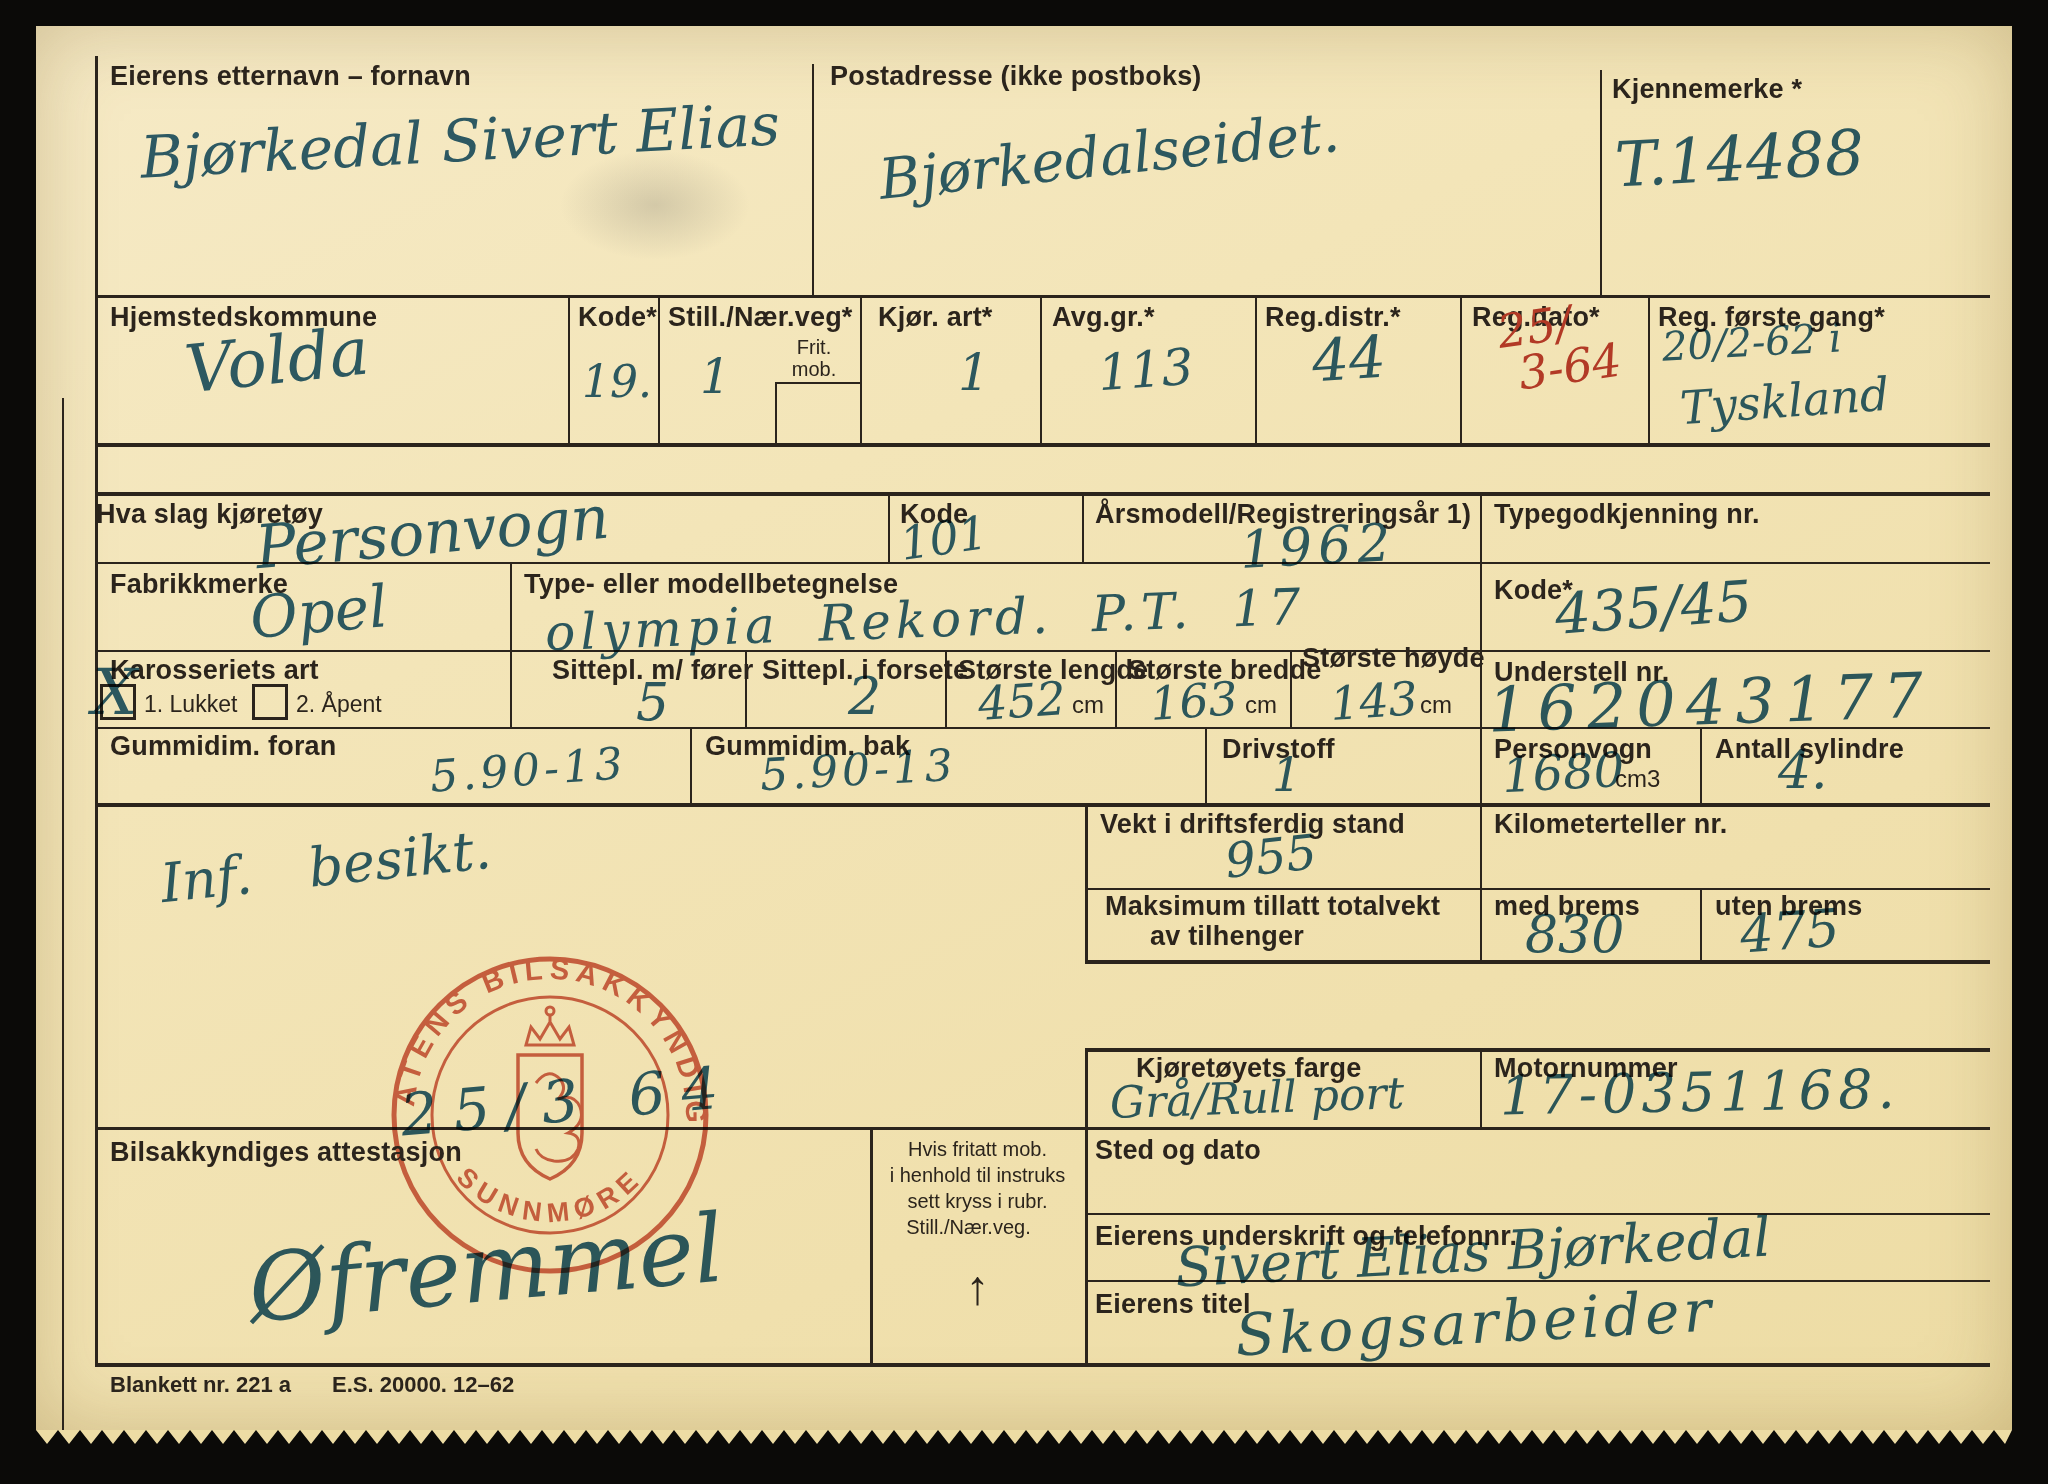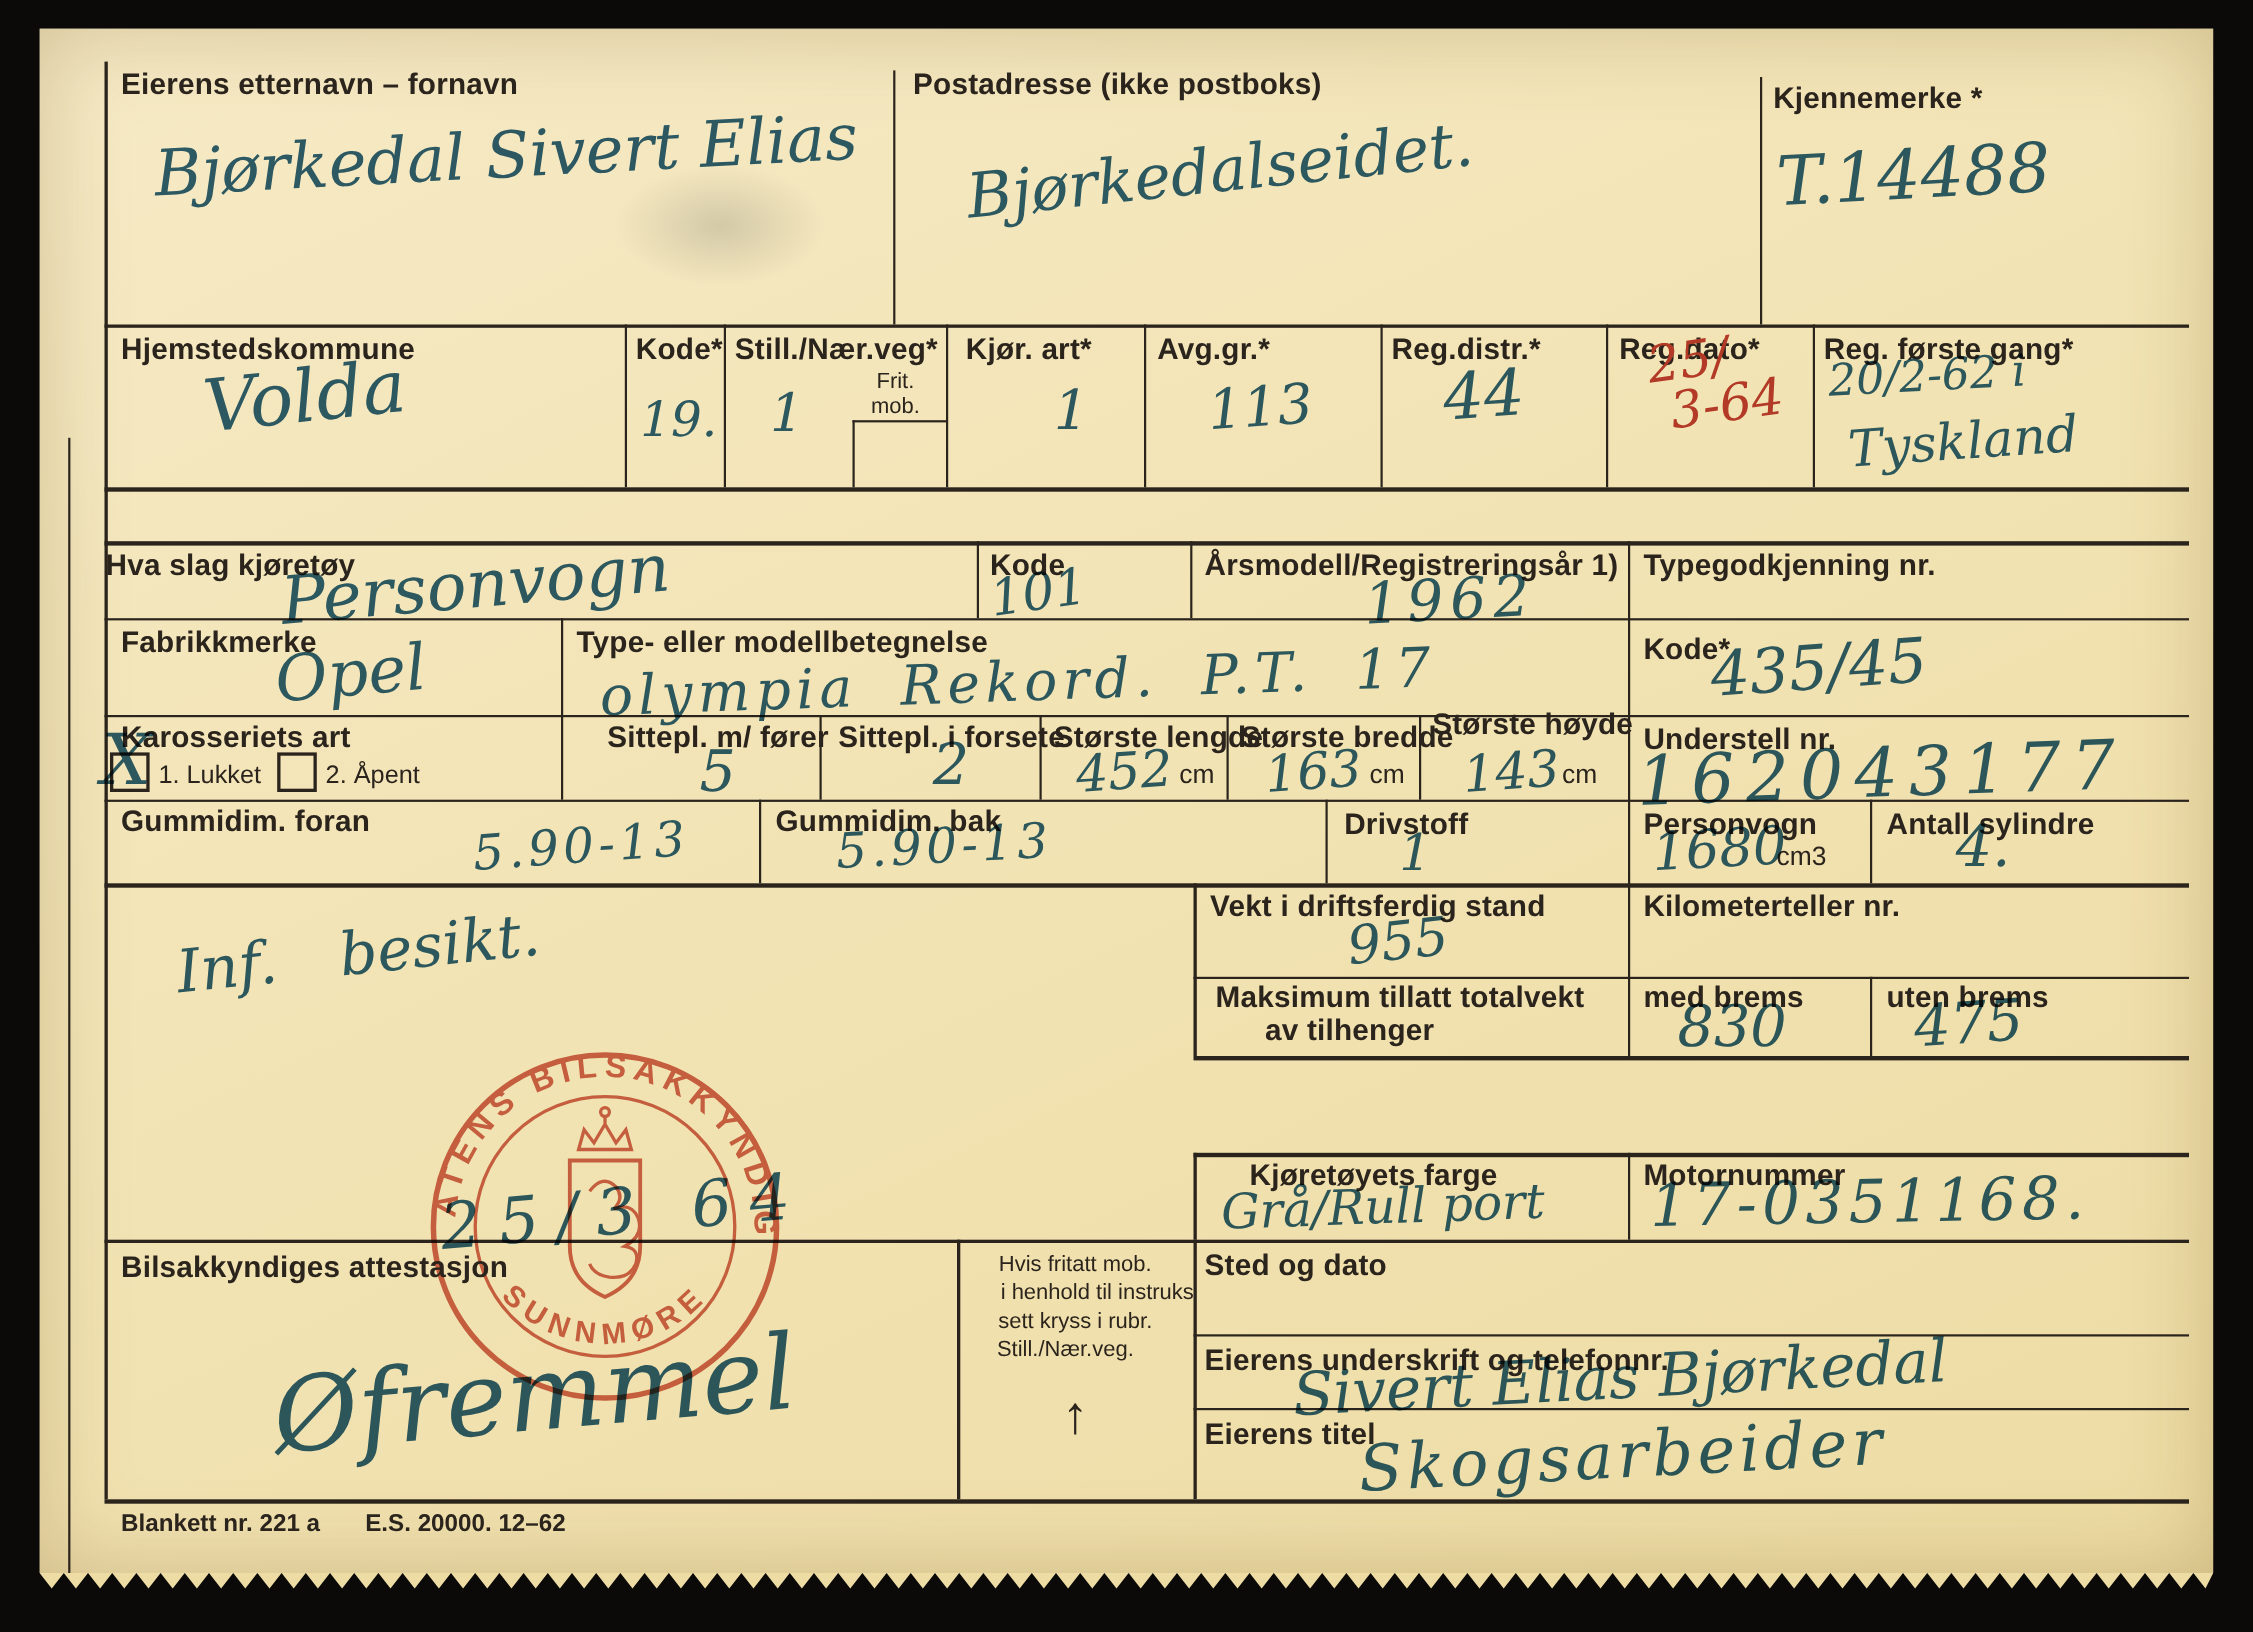"i henhold til instruks" span.sm { padding-left: 20px -> none }
